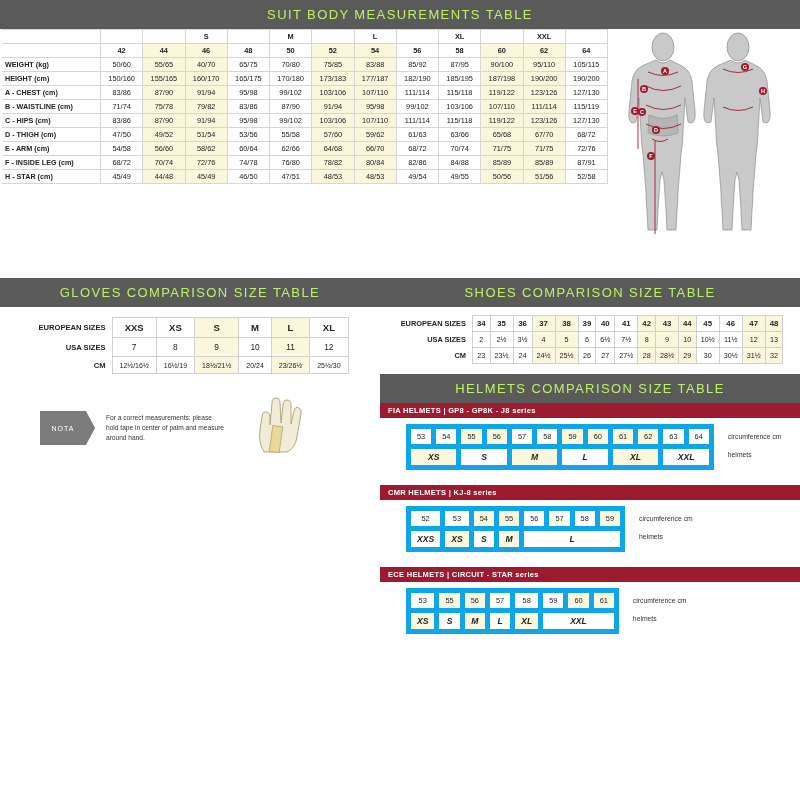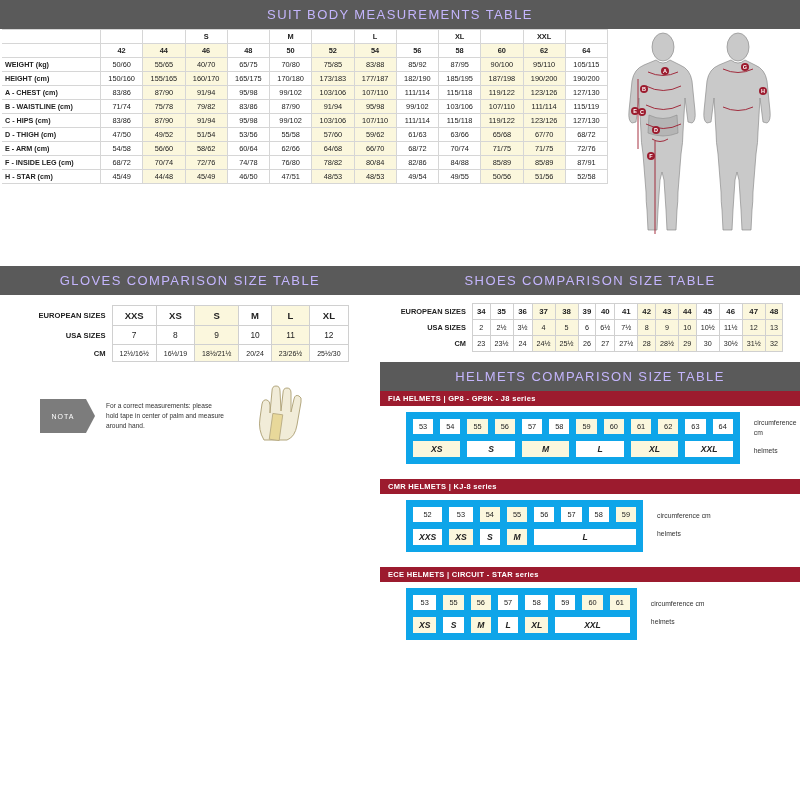"SUIT BODY MEASUREMENTS TABLE" .banner { color: #c4b5fd -> #bef264 }
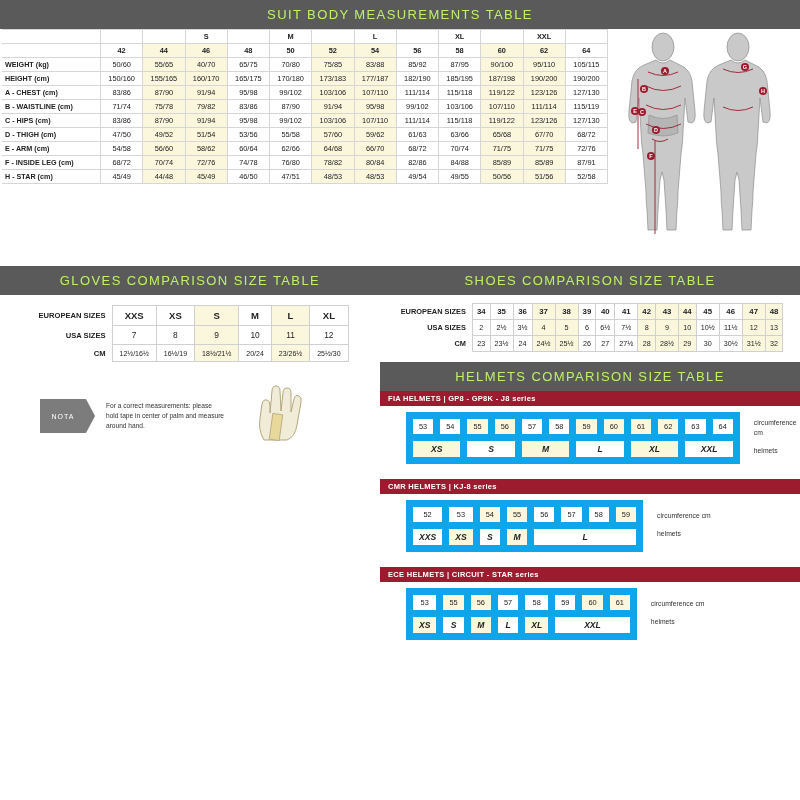"GLOVES COMPARISON SIZE TABLE" .mid { margin-top: 10px -> 22px }
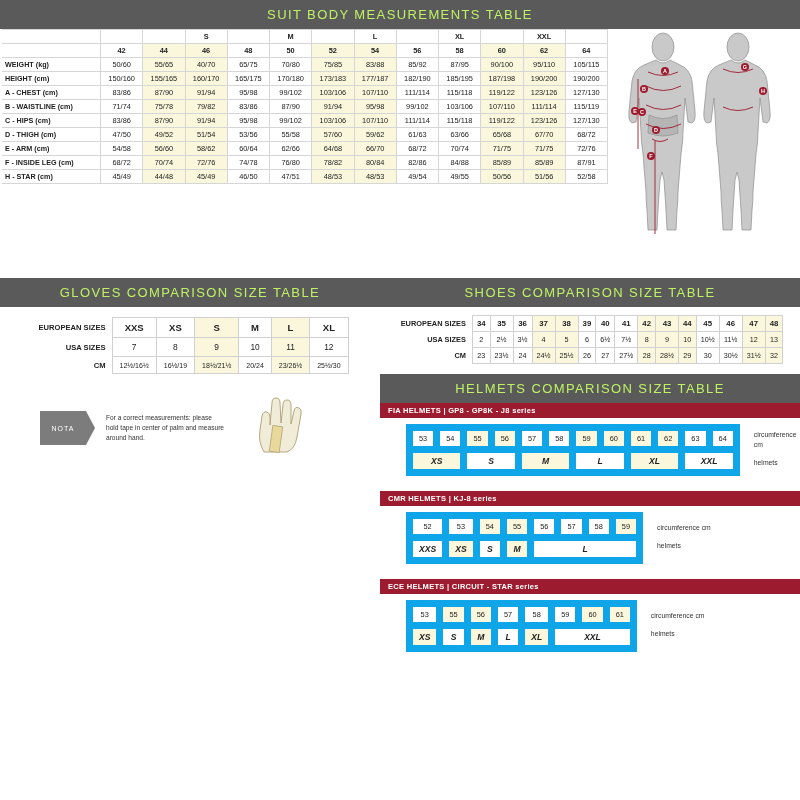"53" table.hm td { border: 7px solid #0ea5e9 -> 5px solid #0ea5e9 }
